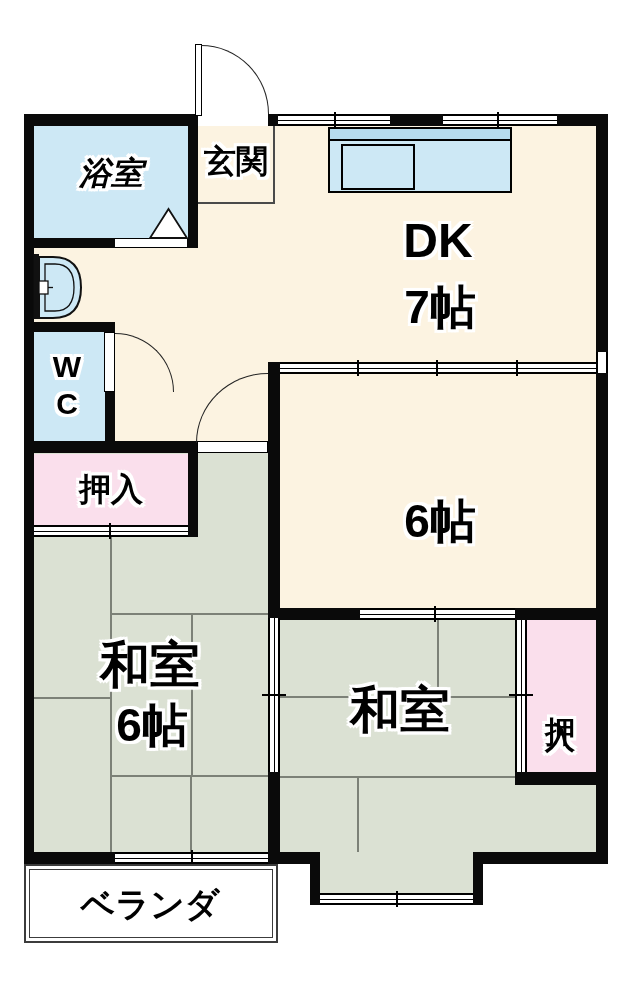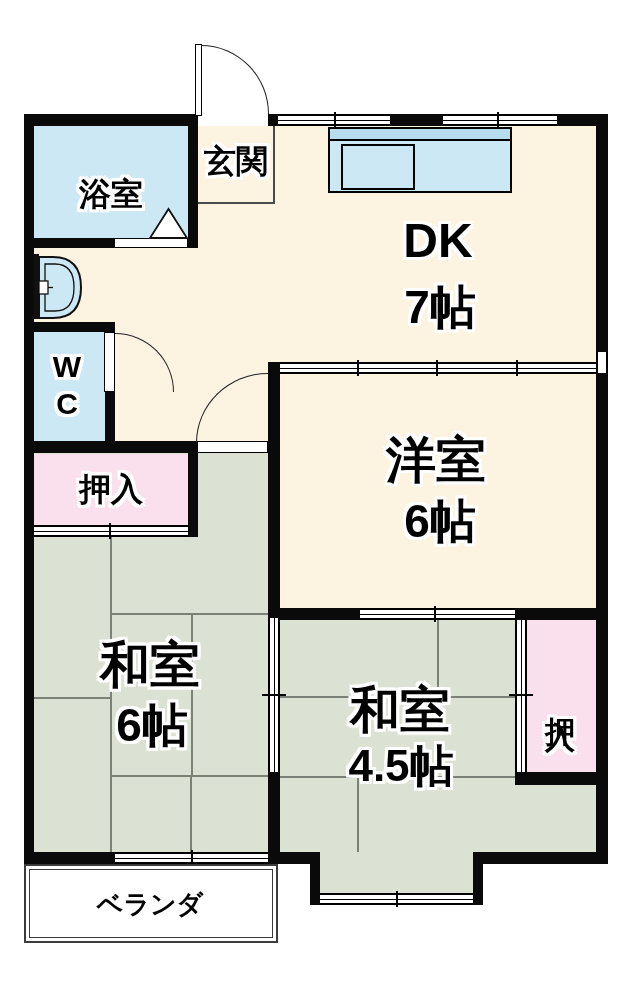"浴室" div.lbl { font-style: none -> italic; top: 194px -> 173px }
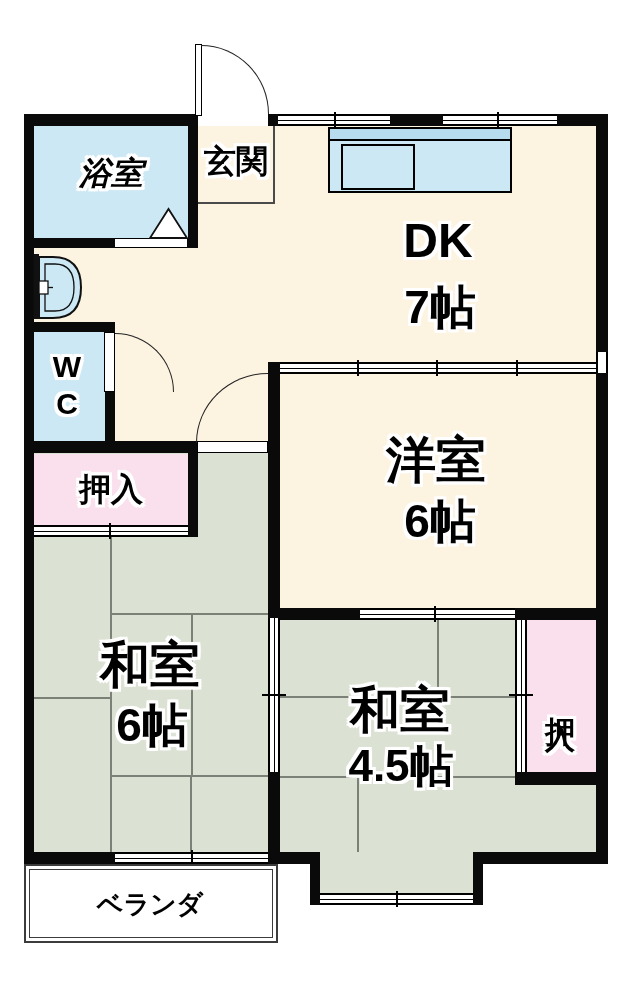"洋室" div.lbl { html: <div>洋室</div> -> none }
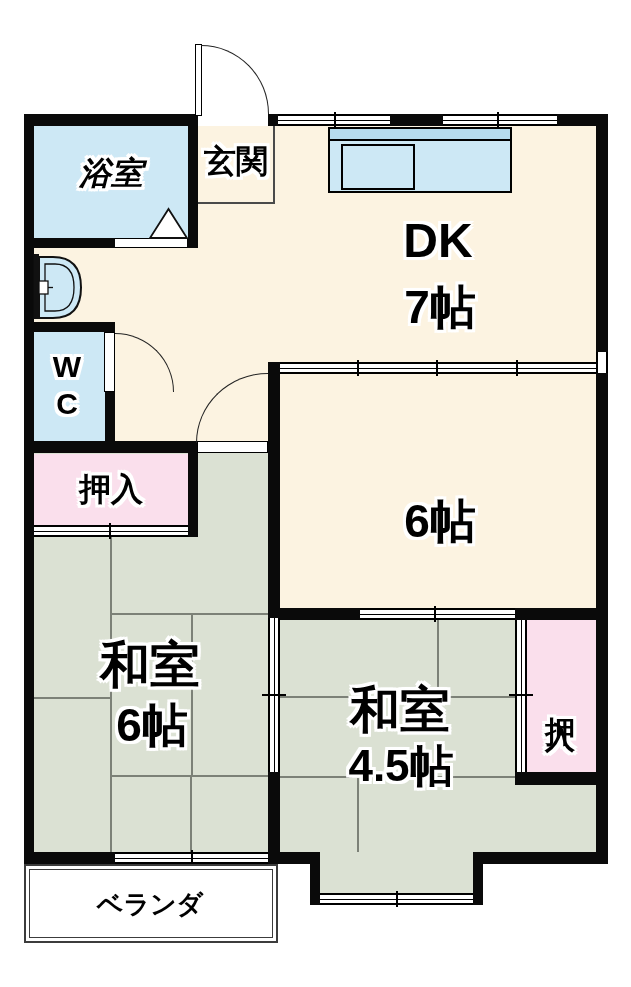"4.5帖" div.lbl { html: <div>4.5帖</div> -> none }
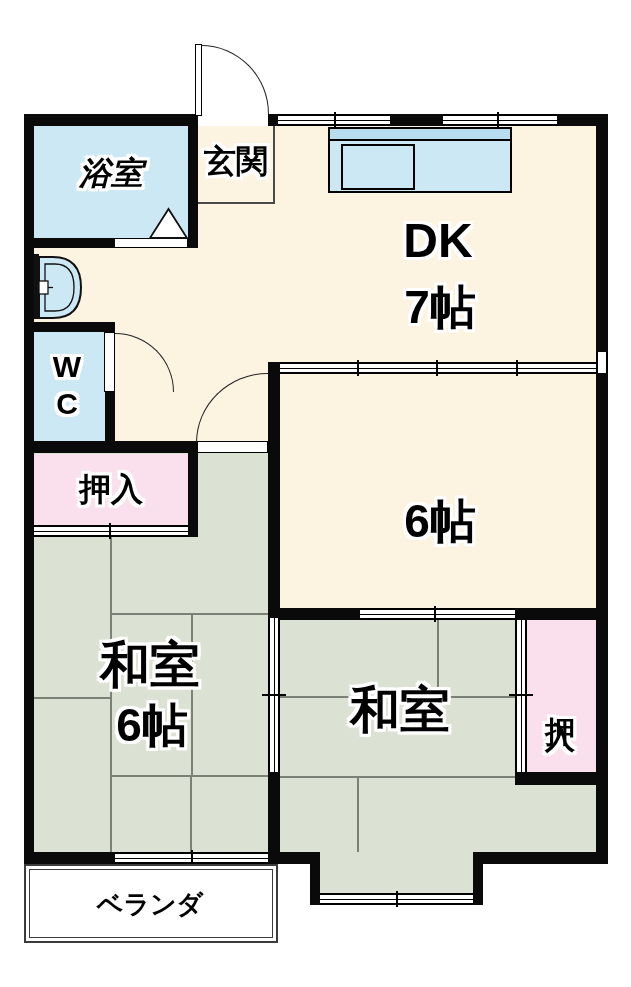"ベランダ" div.lbl { font-size: 26px -> 34px }
